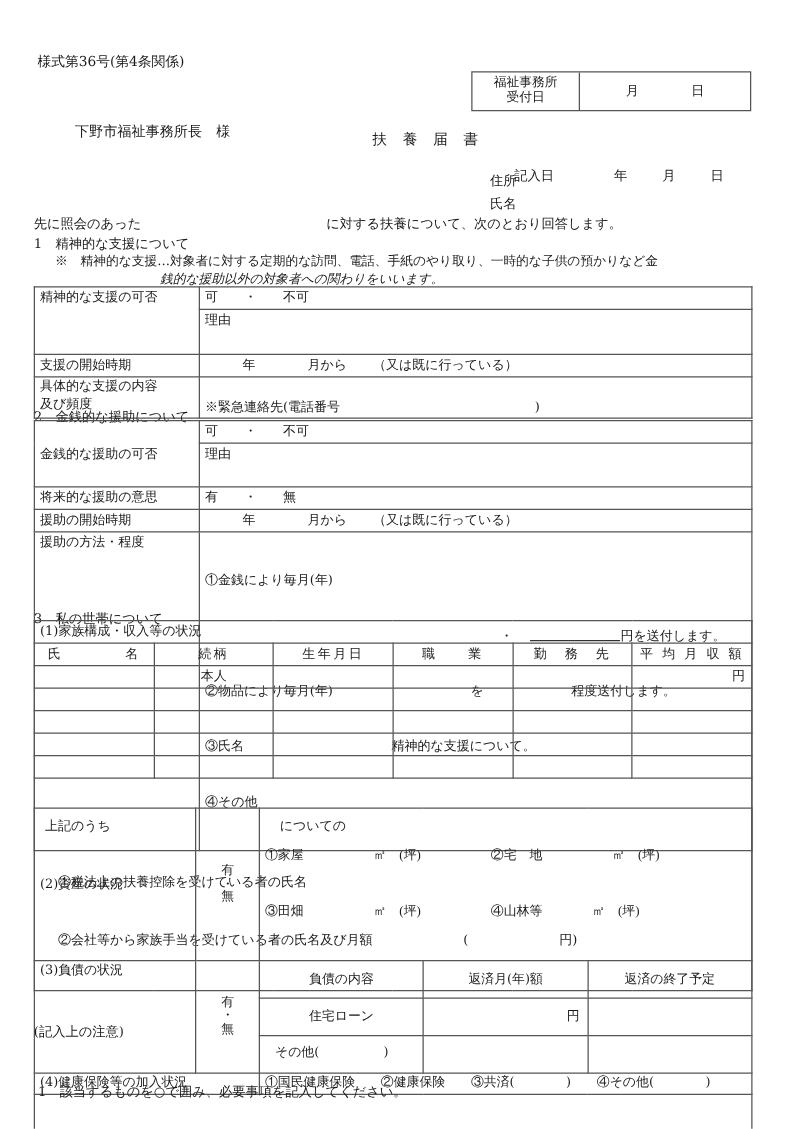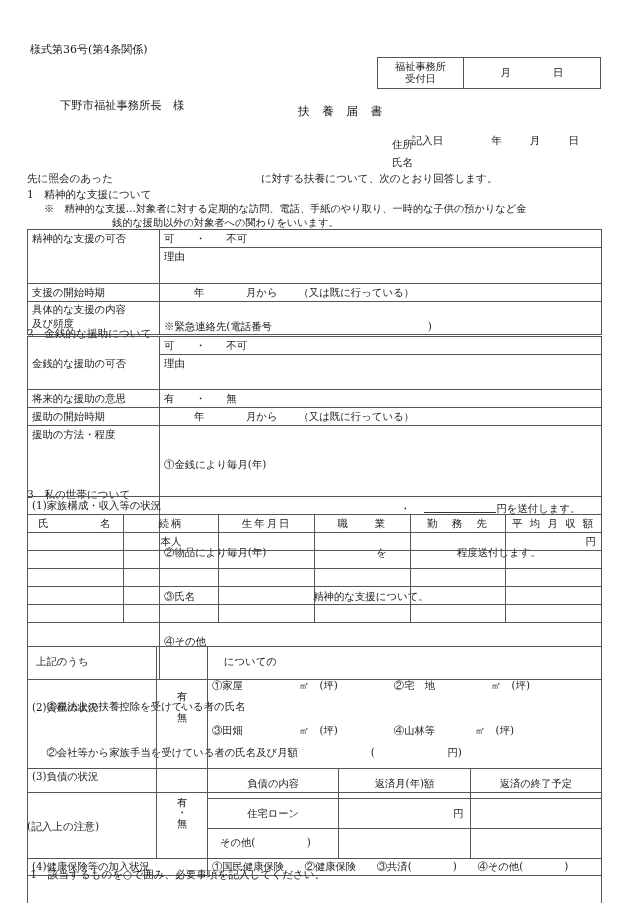"銭的な援助以外の対象者への関わりをいいます。" #sec1-note2 { font-style: none -> italic; left: 112px -> 128px }
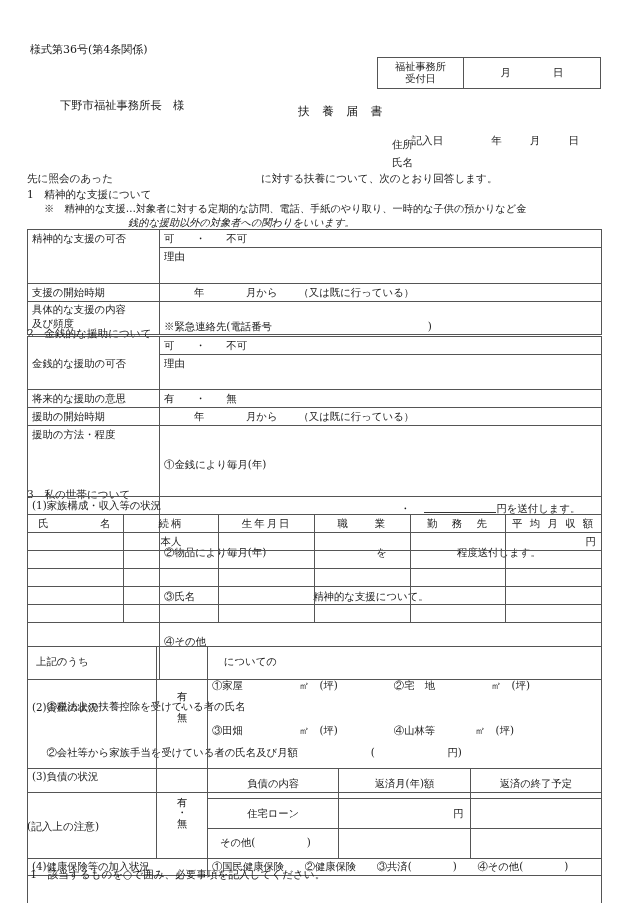"①家屋 ㎡ (坪) ②宅 地" td { font-family: none -> Liberation Serif, serif }
